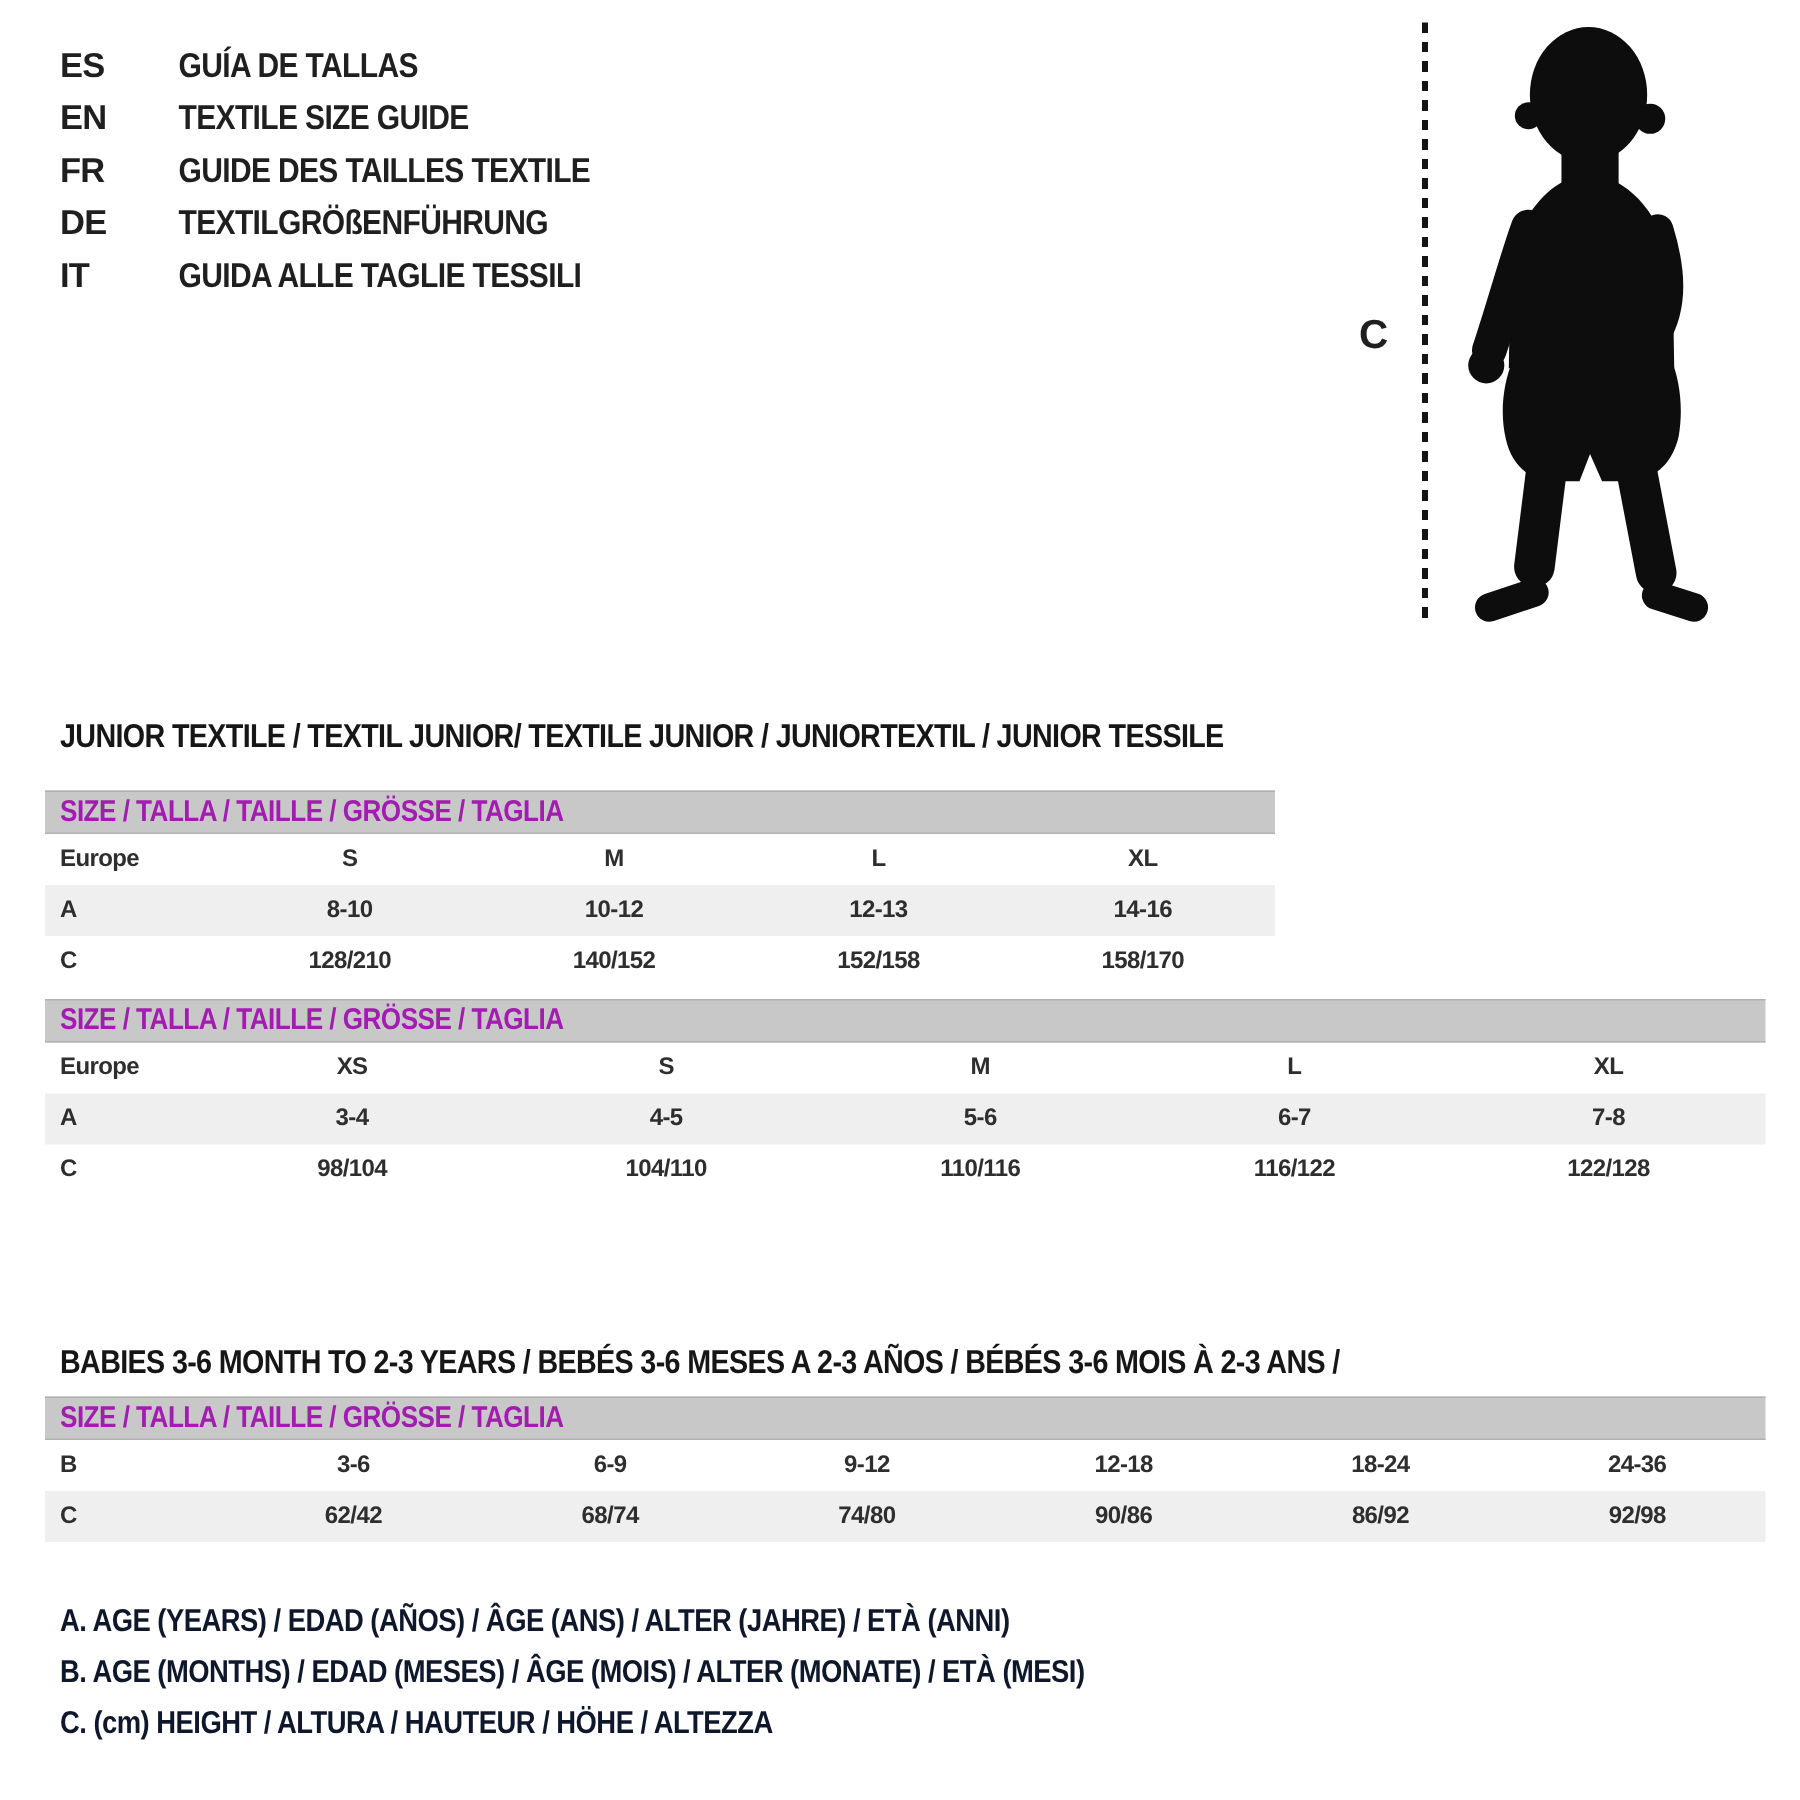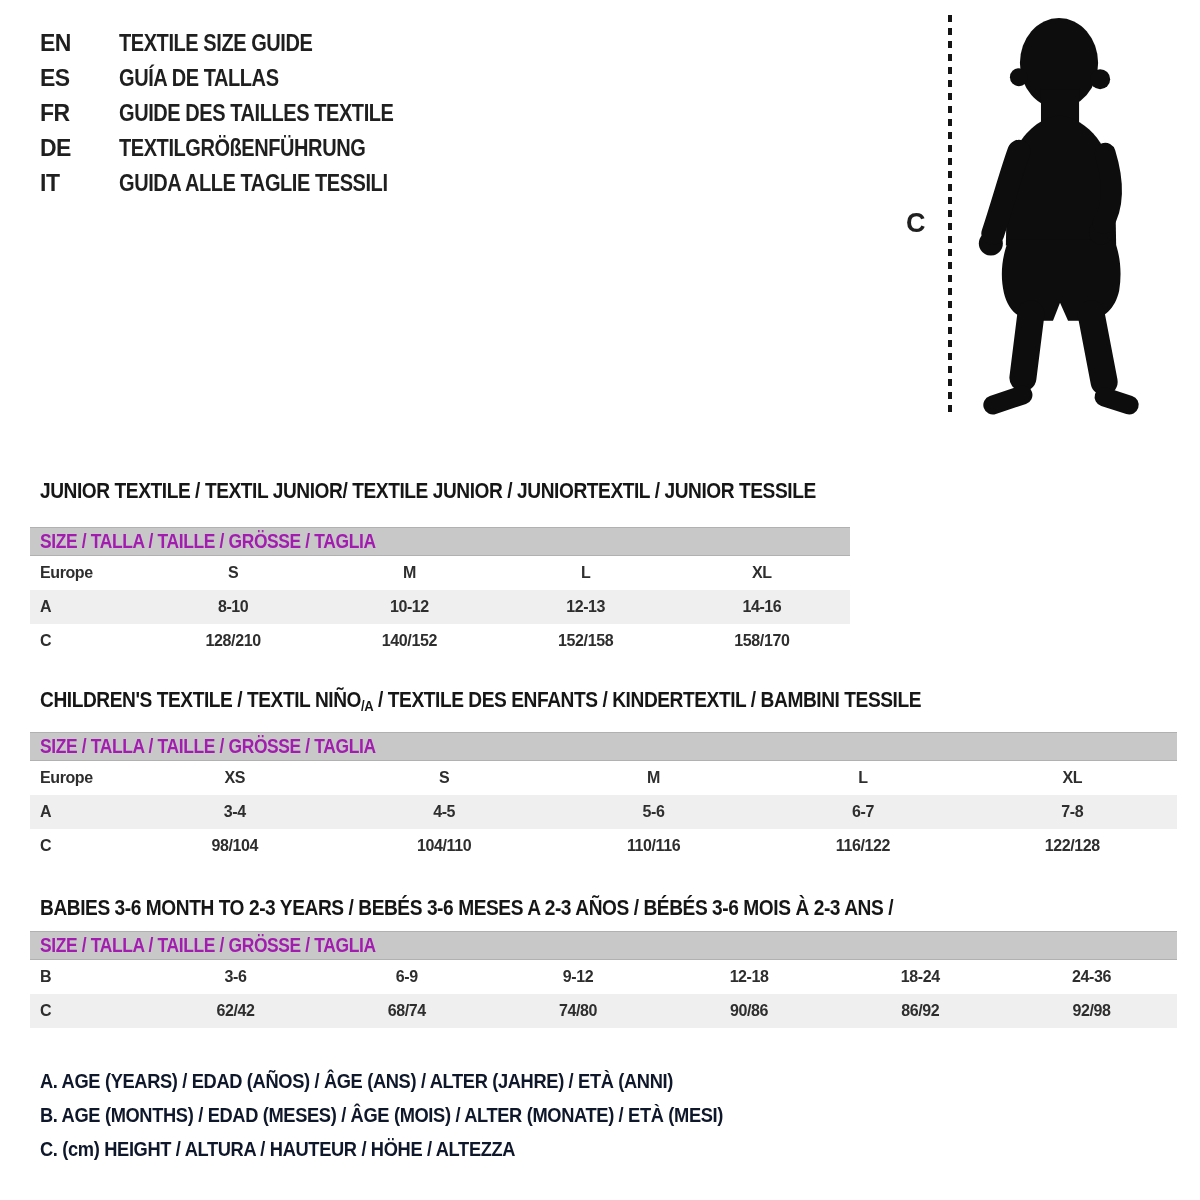"EN" div.lang-row { order: before "ES" -> after "ES" }
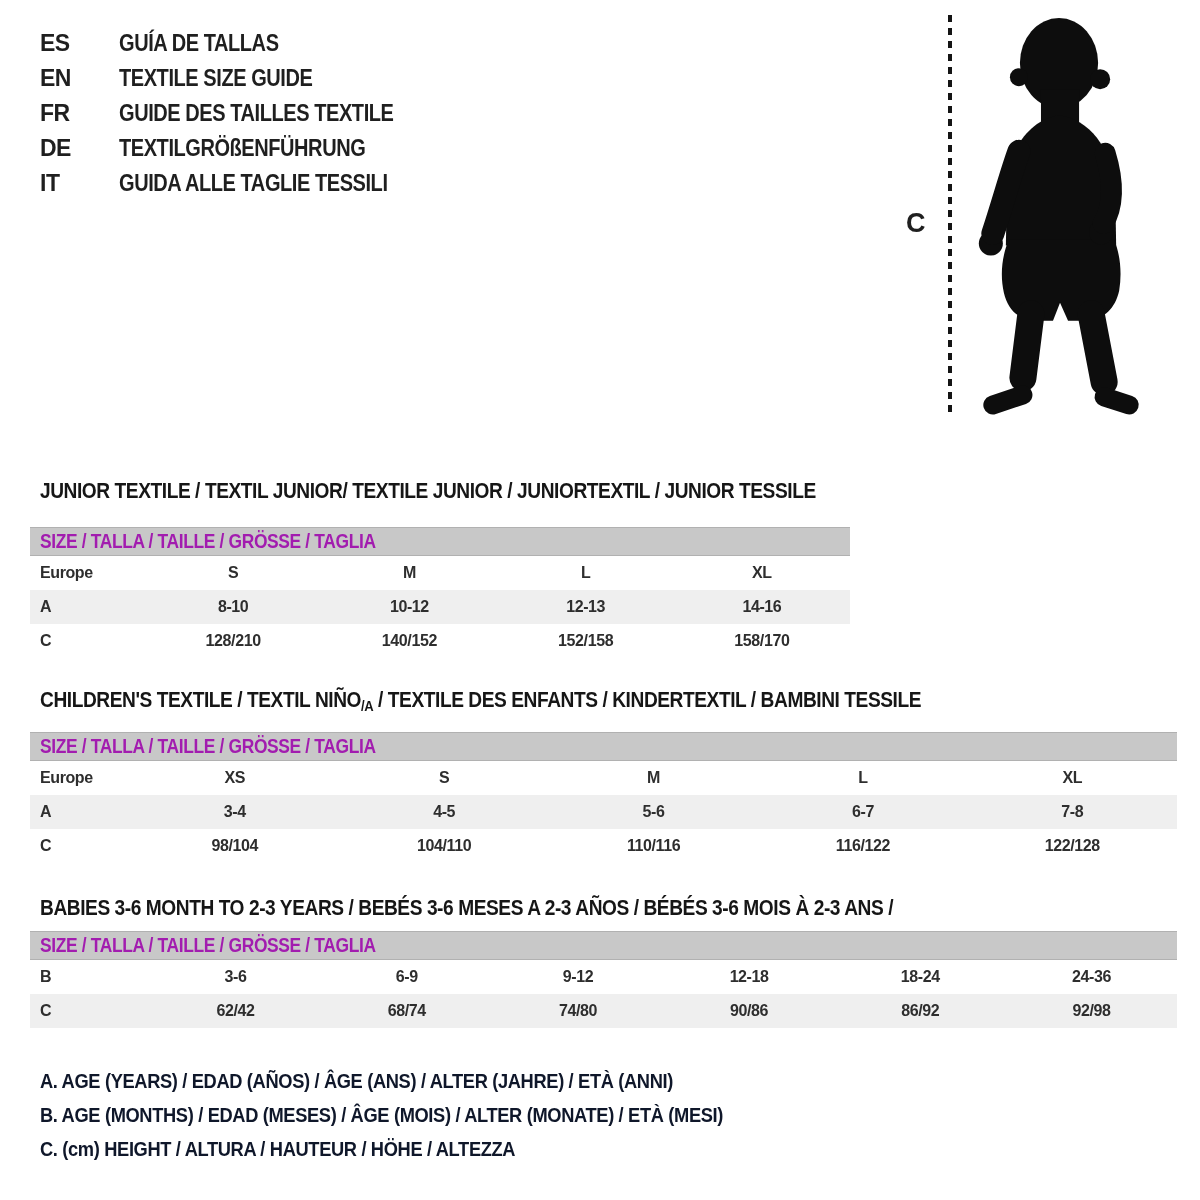"CHILDREN'S TEXTILE / TEXTIL NIÑO/A" div.sec-title { html: <div> <span><span>CHILDREN'S TEXTILE / TEXTIL NIÑO</span><span>/A</span><span> / TEXTILE DES ENFANTS / KINDERTEXTIL / BAMBINI TESSILE</span></span> </div> -> none }
